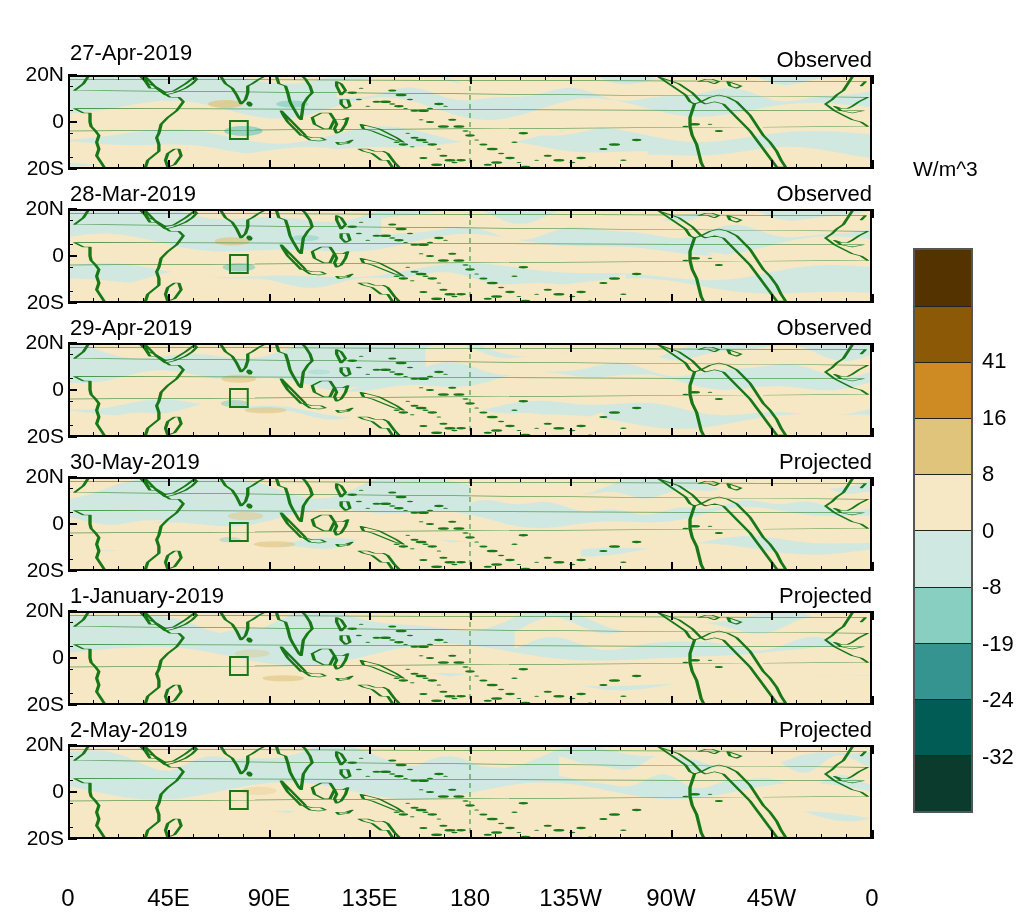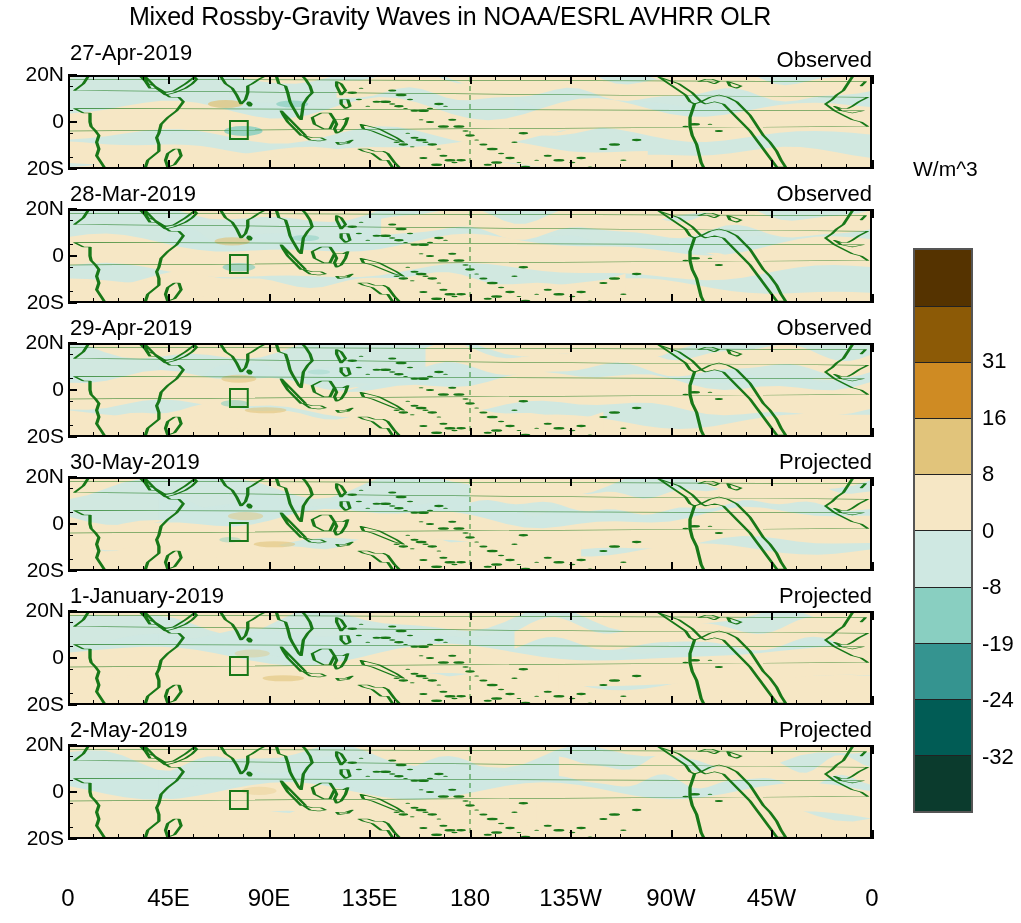"Mixed Rossby-Gravity Waves in NOAA/ESRL" div { html: <div>Mixed Rossby-Gravity Waves in NOAA/ESRL AVHRR OLR</div> -> none }
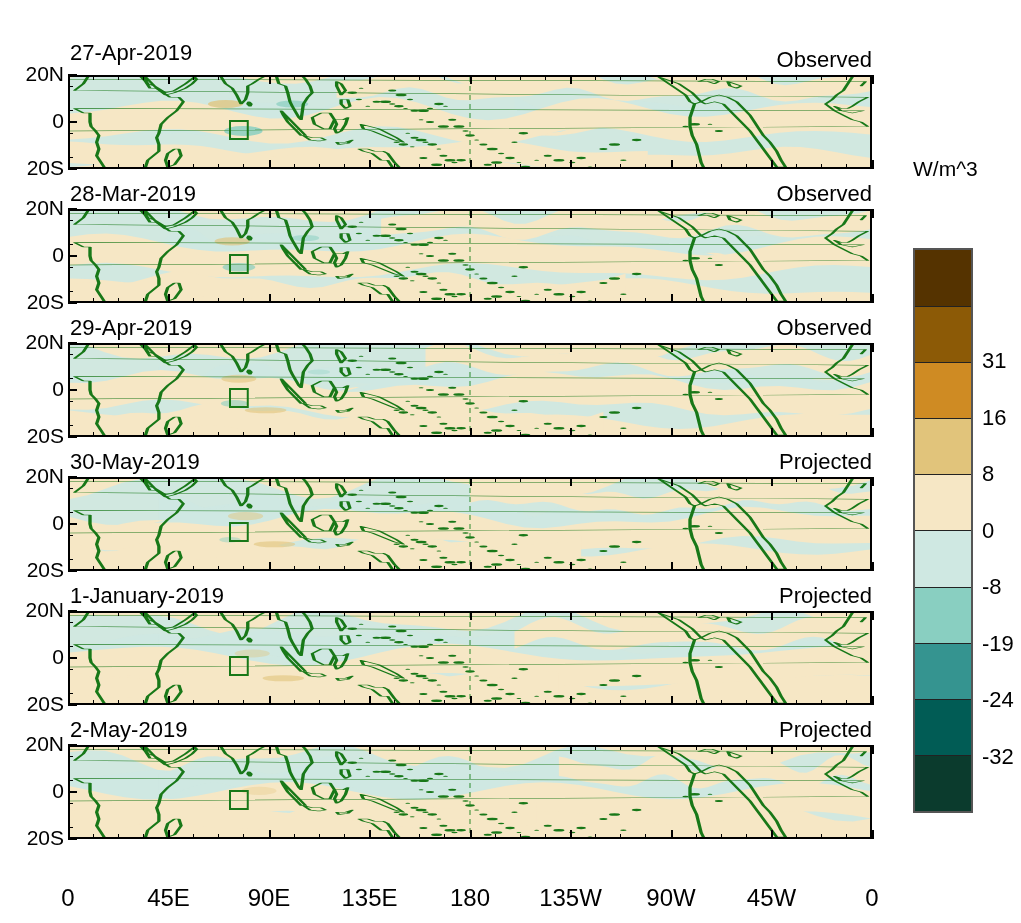"31" div.cbtick { text: 31 -> 41 }
